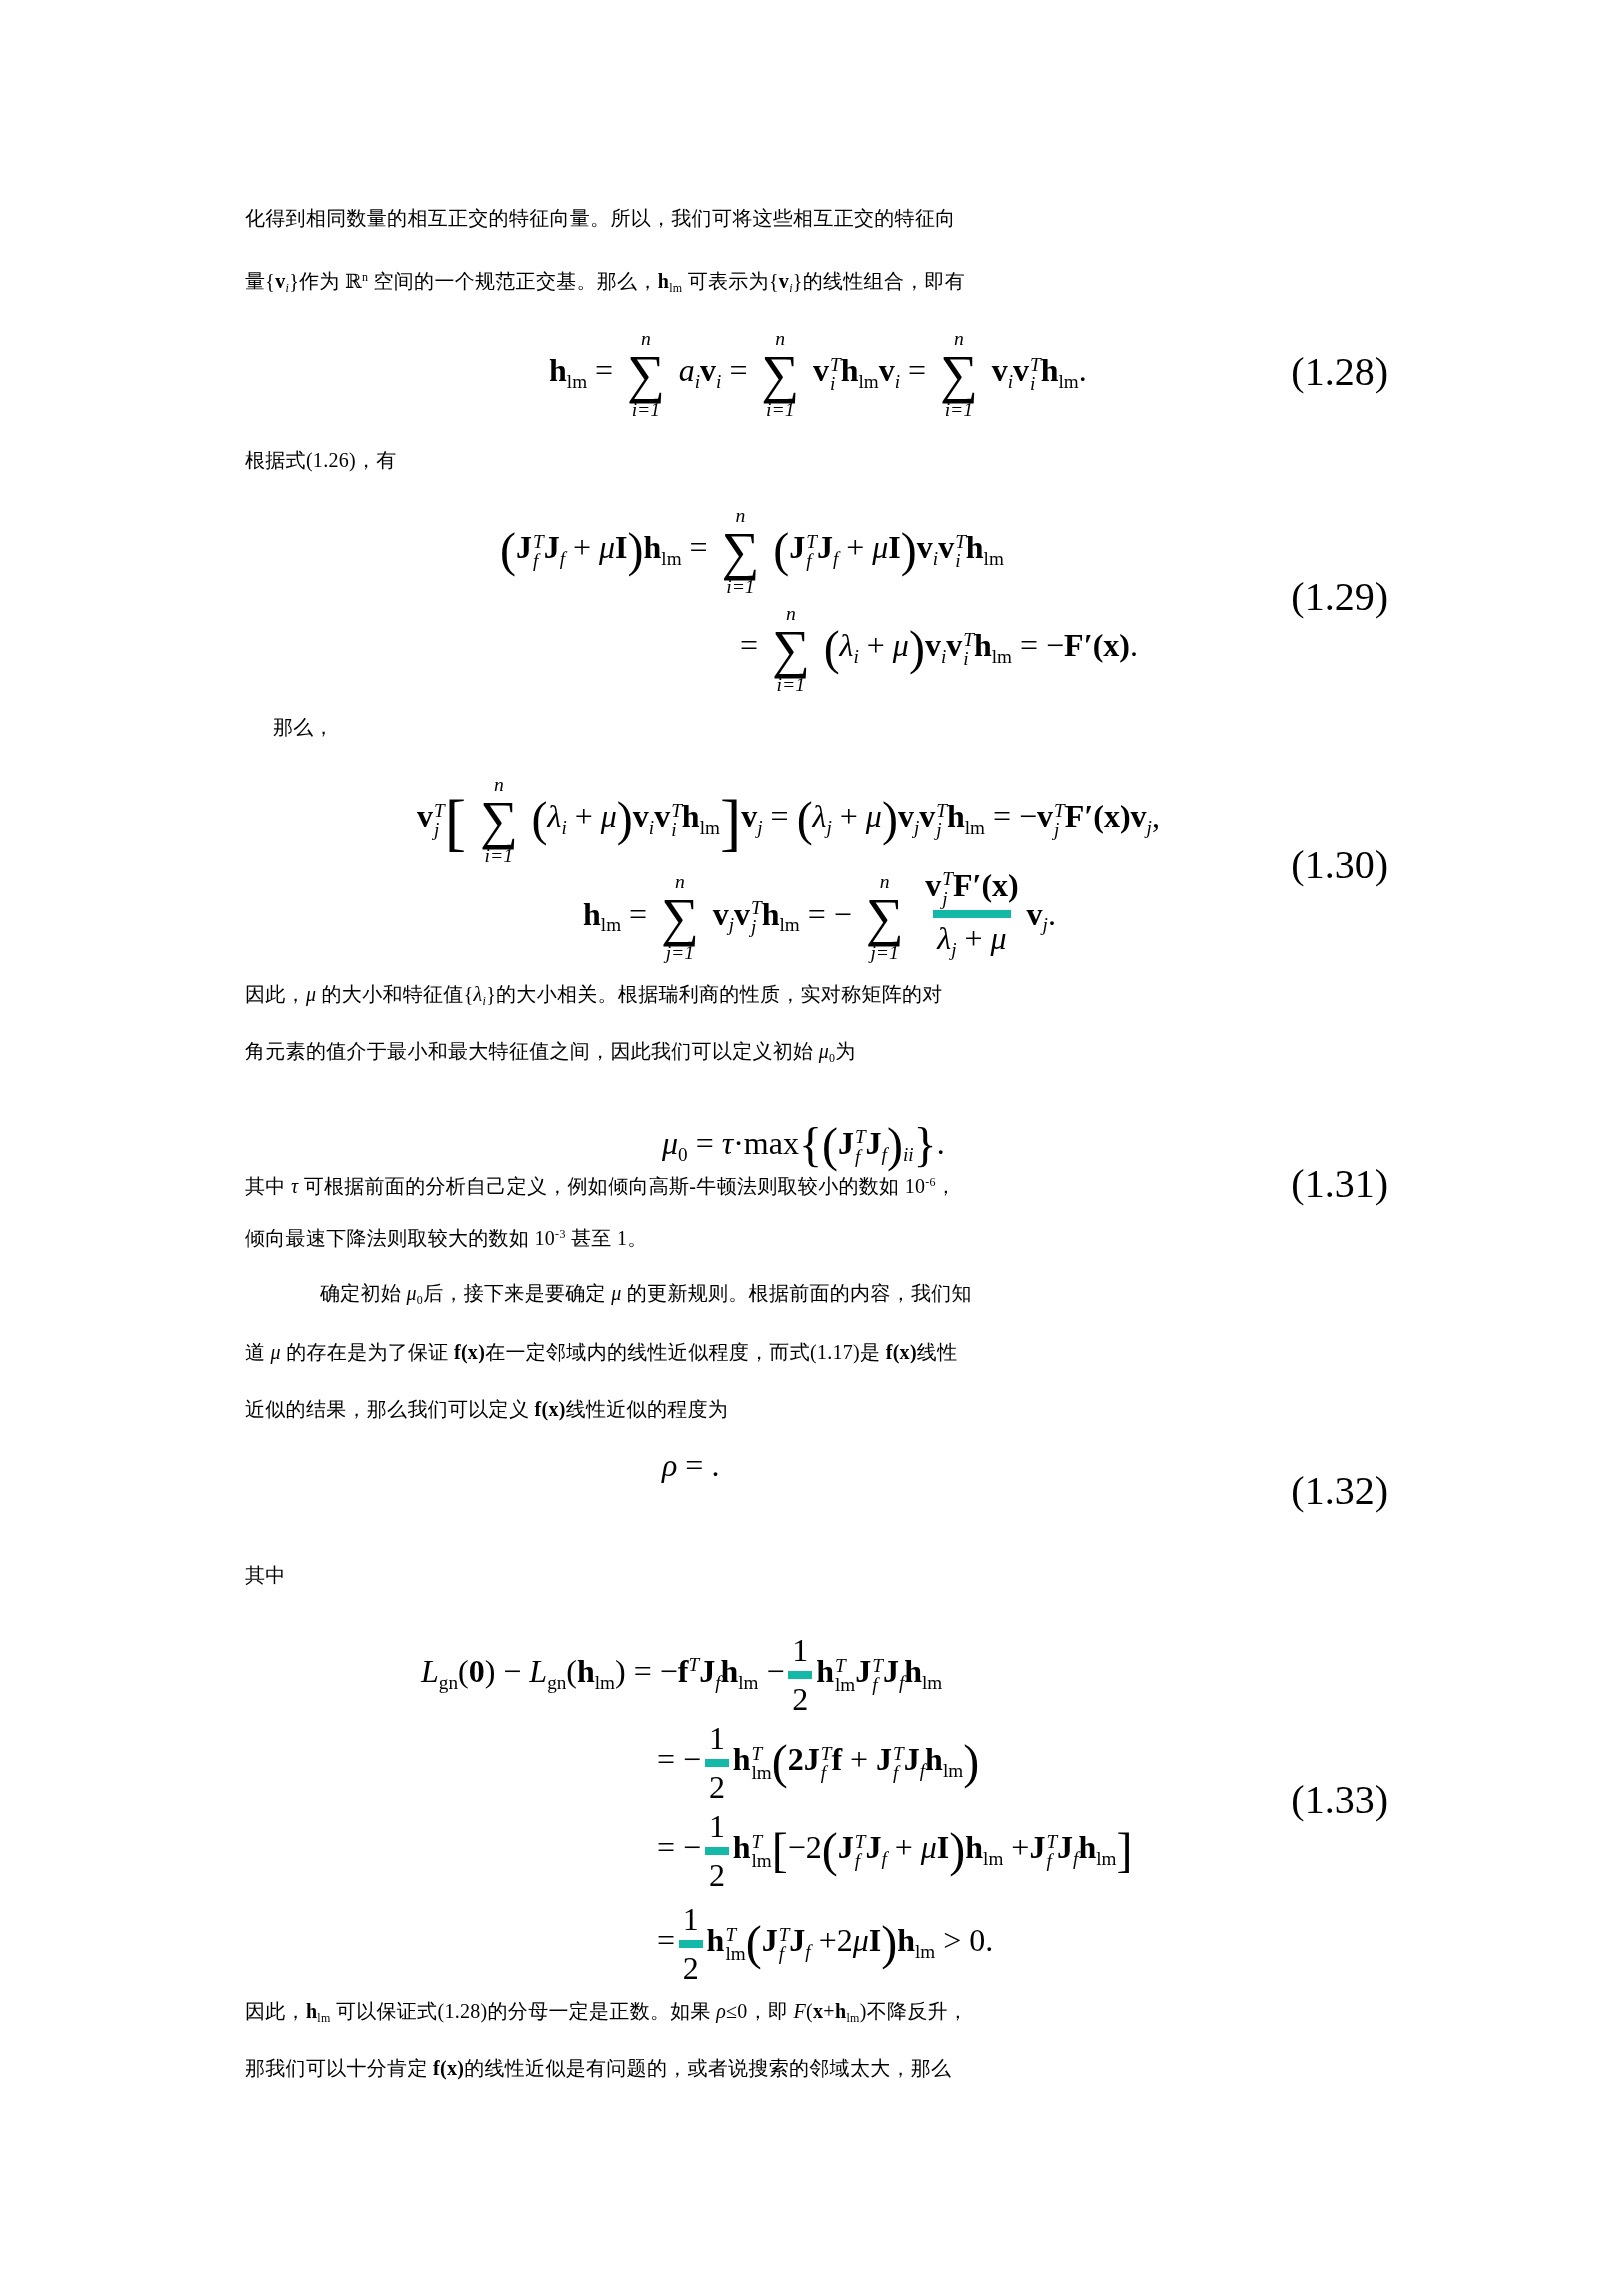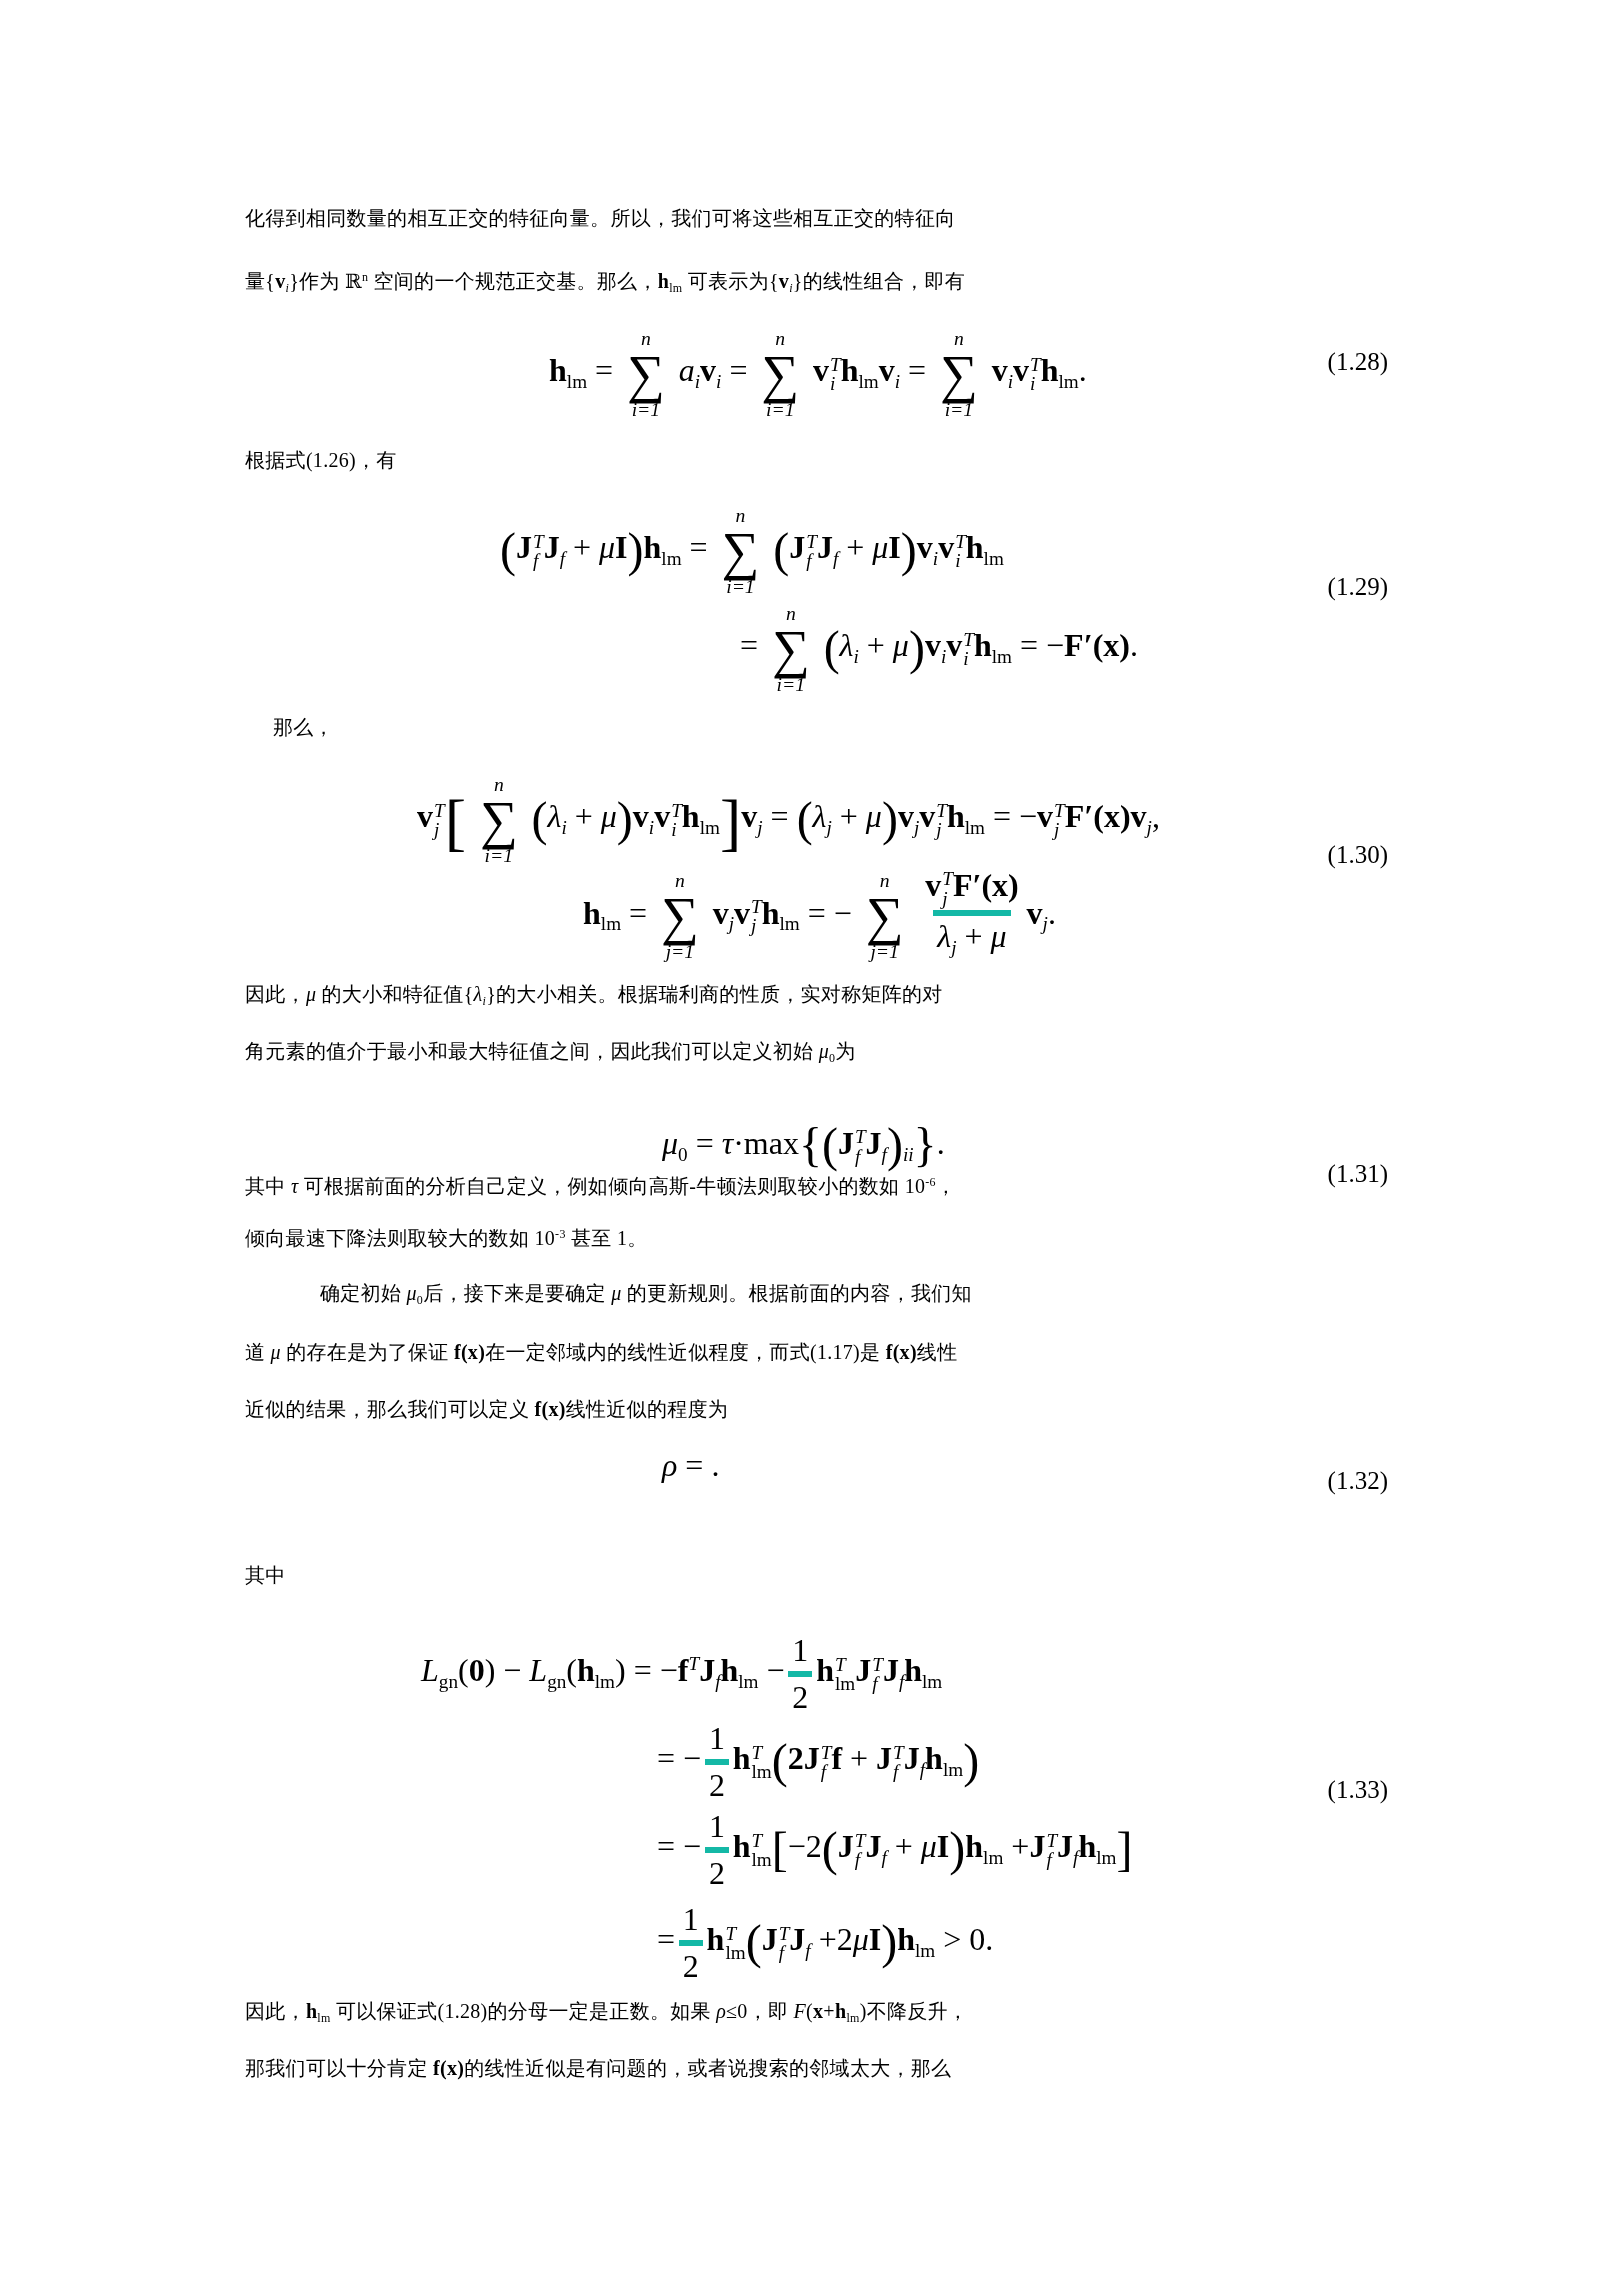"(1.28)" .eqnum { font-size: 25px -> 40px }
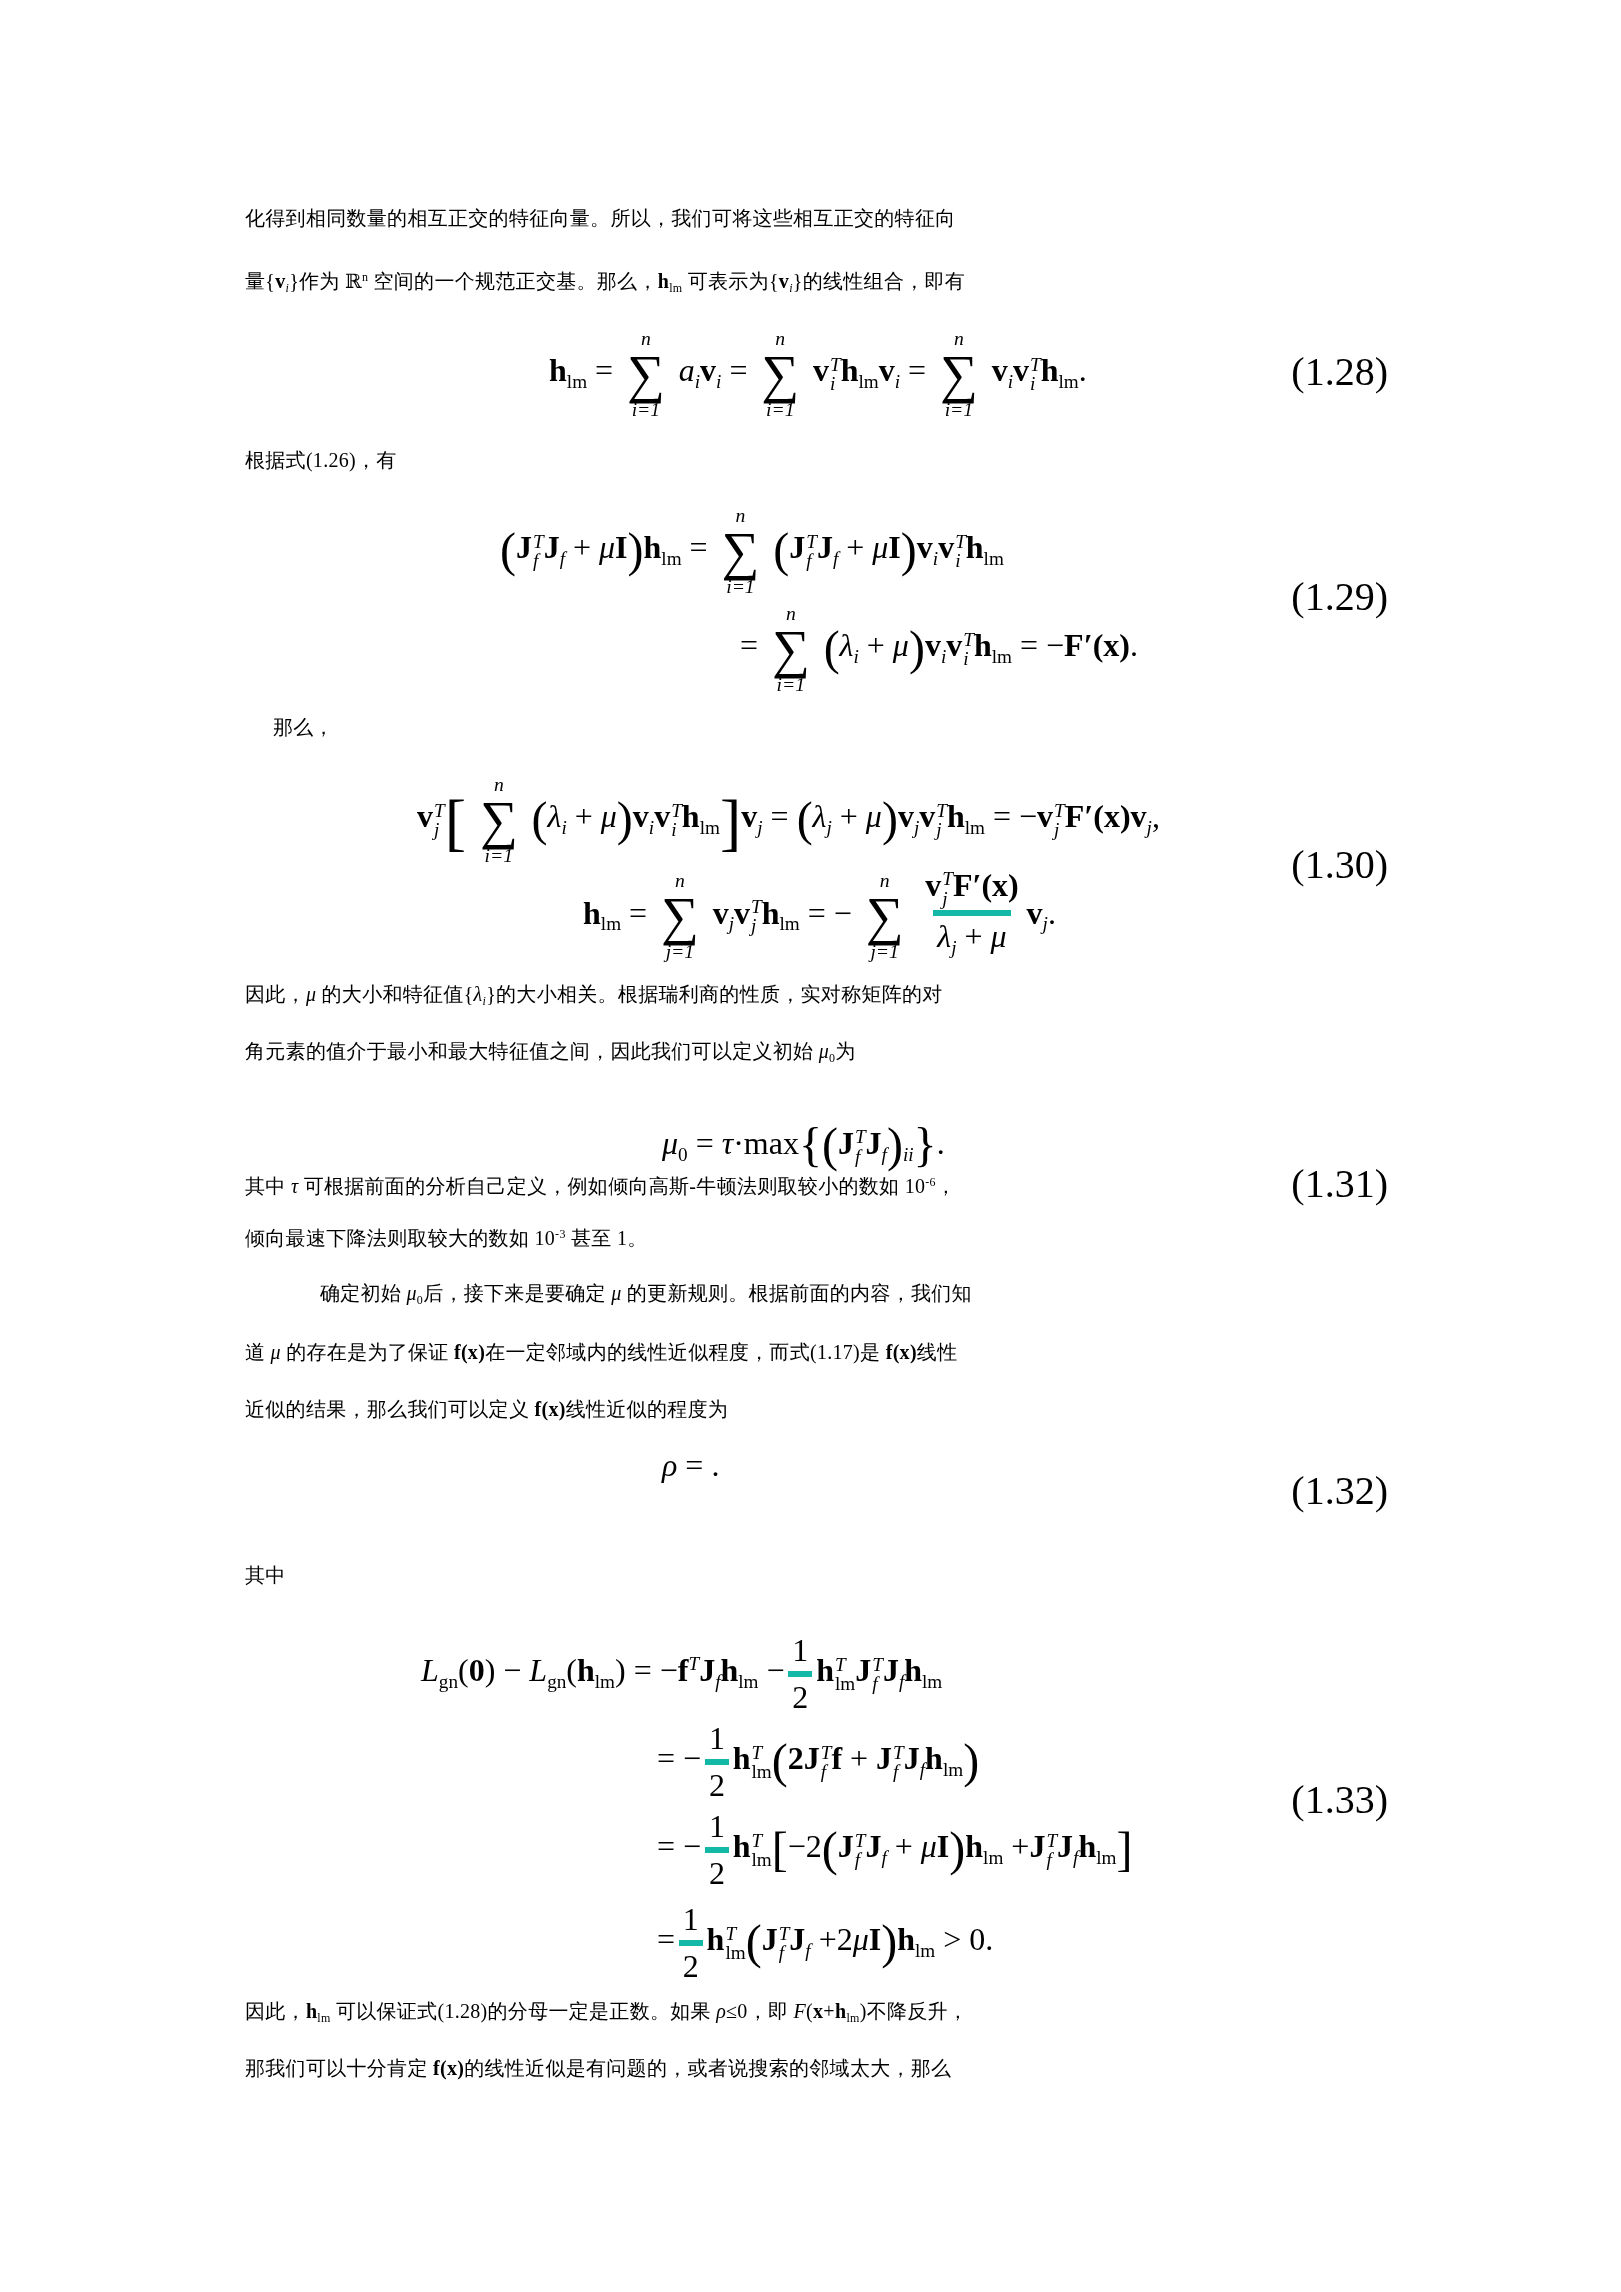"λj + μ" .frac .den { border-top: 6px solid #14b8a6 -> 8px solid #14b8a6 }
